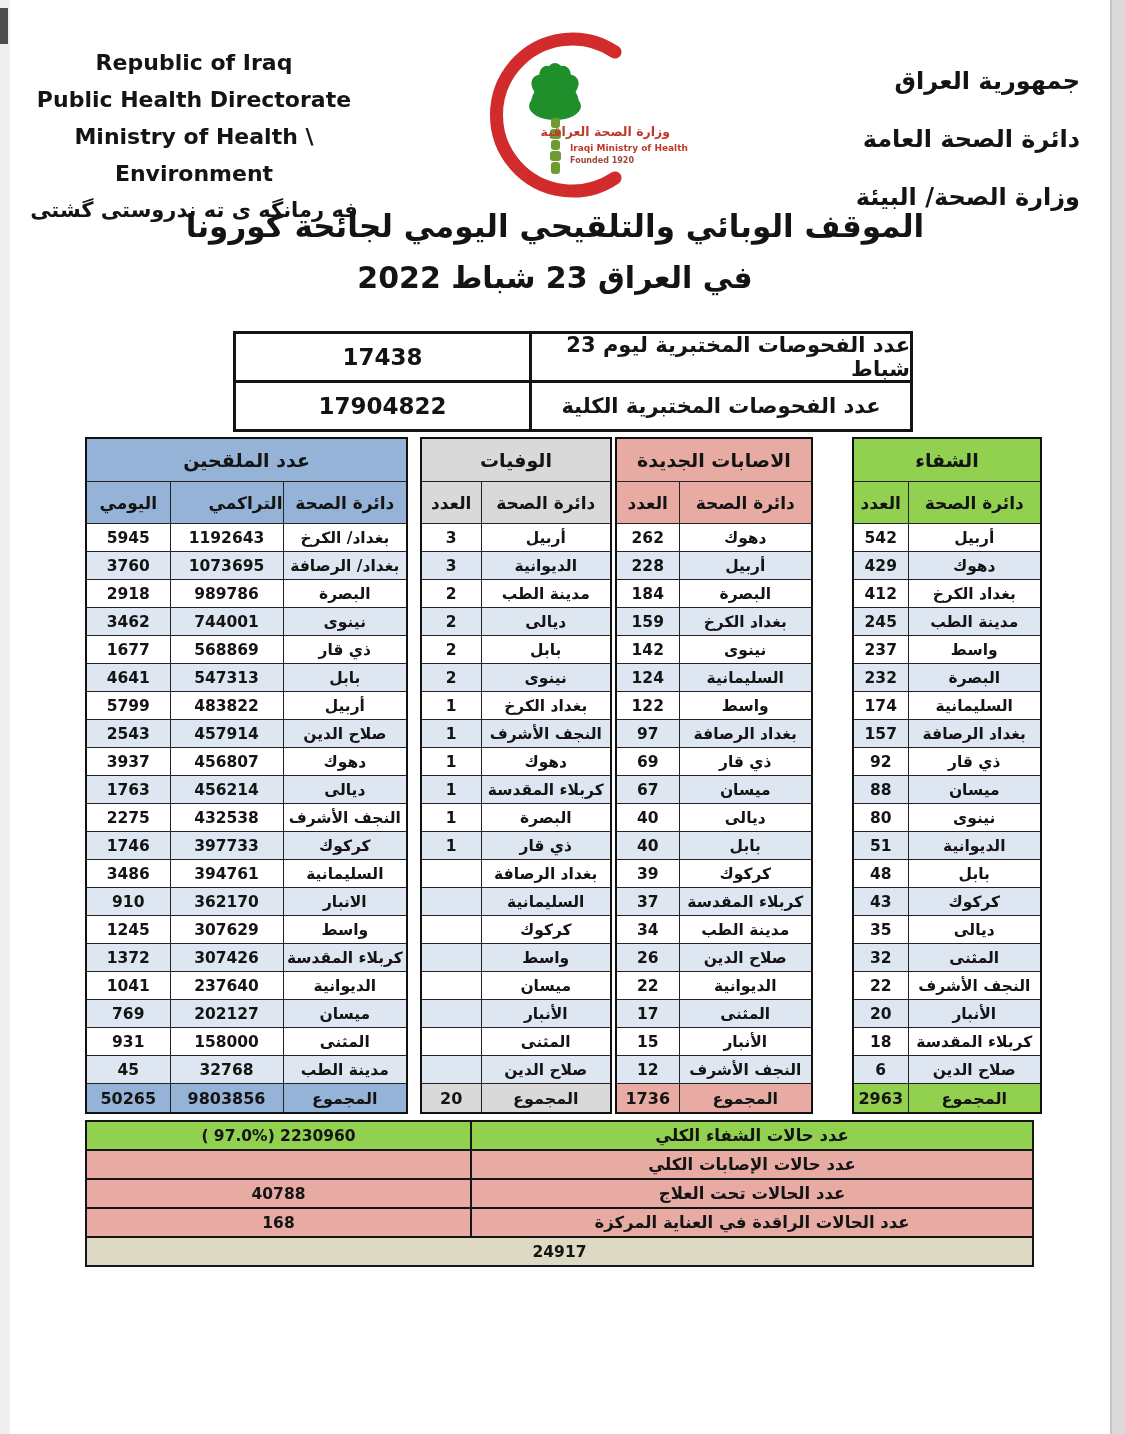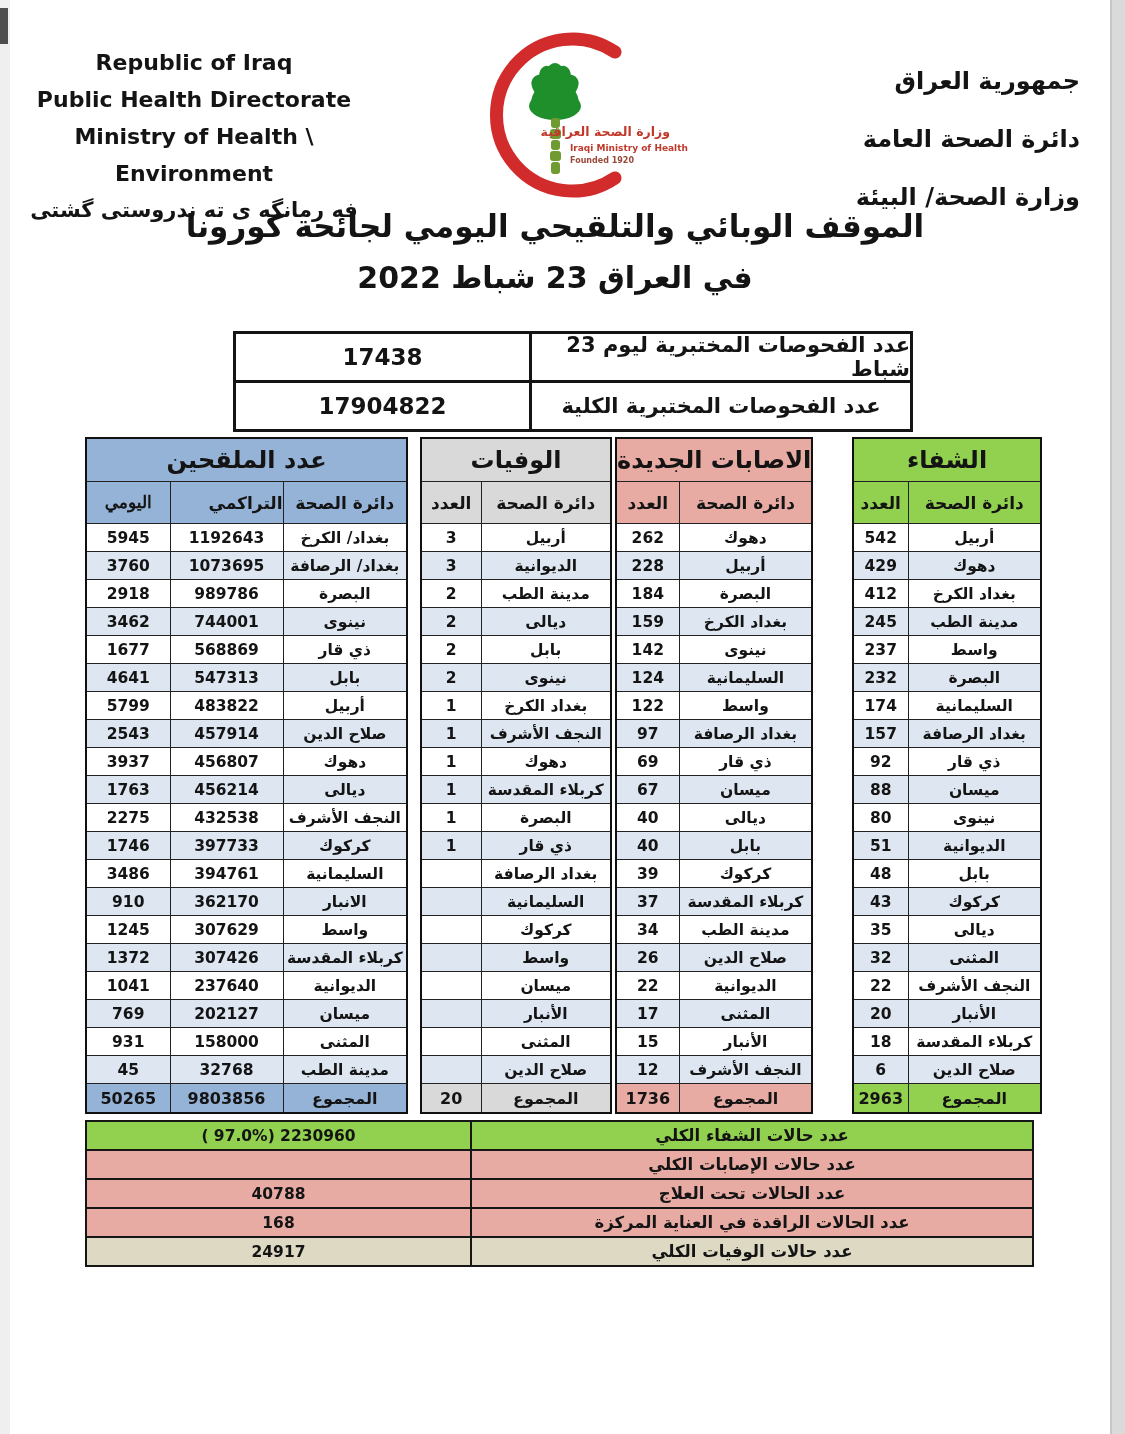"عدد الملقحين" .maintbl .gtitle { font-size: 24px -> 19px }
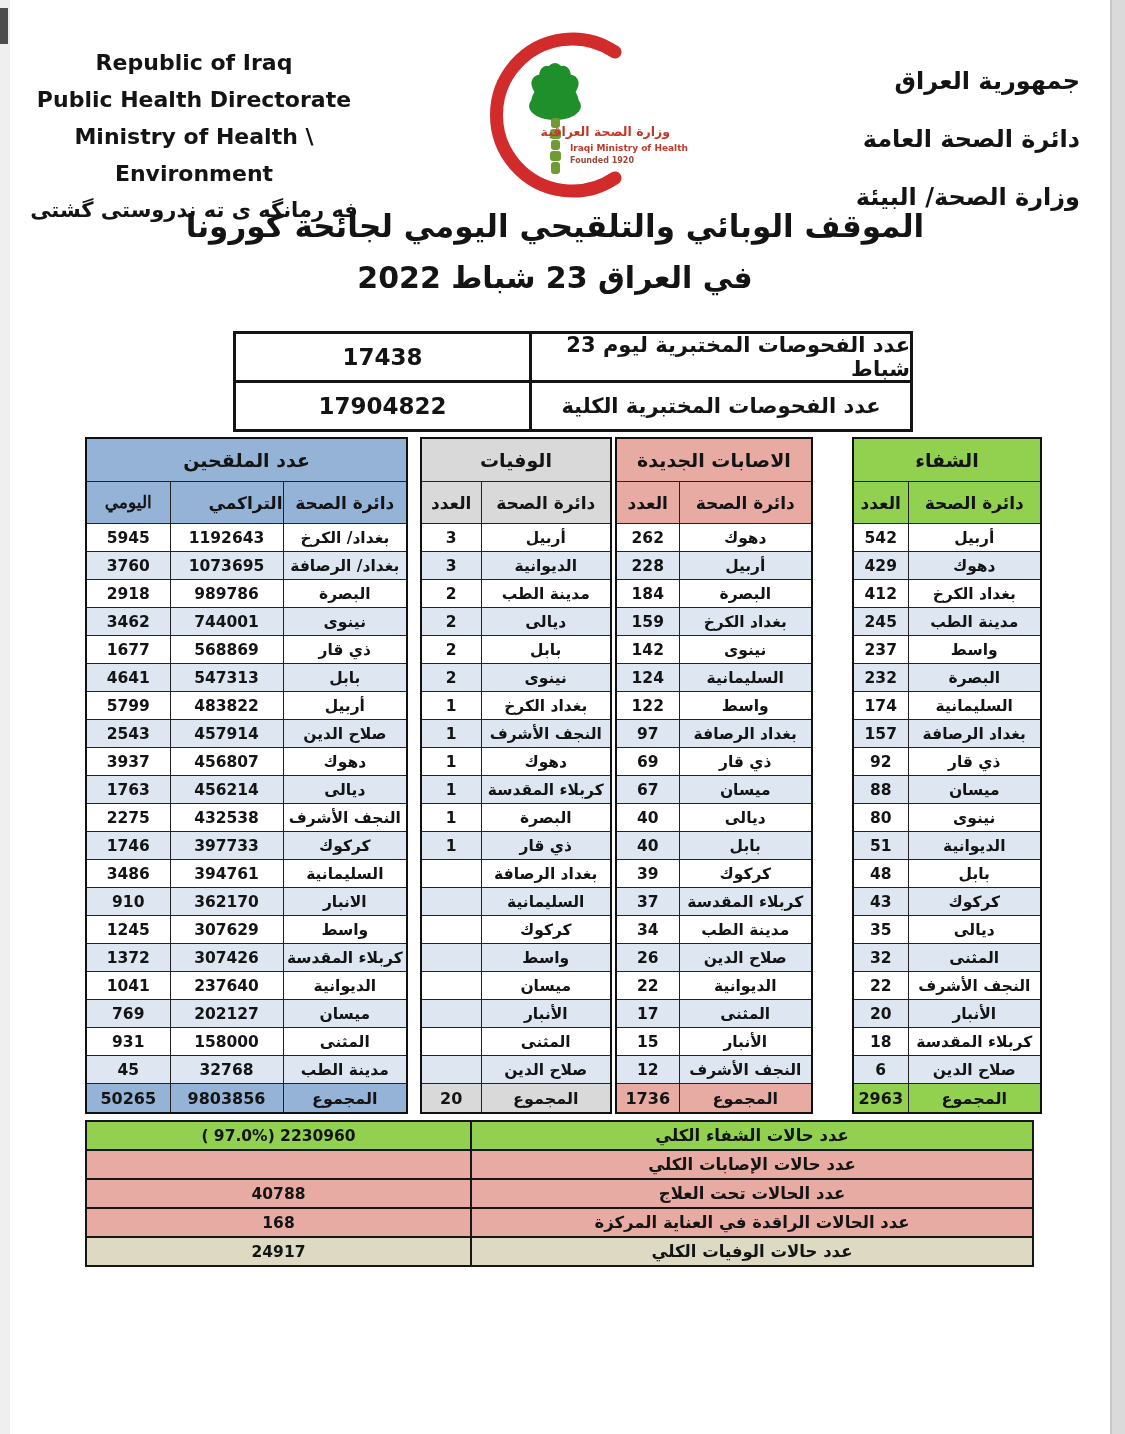"اليومي" th.colhead { font-family: Liberation Serif, serif -> none }
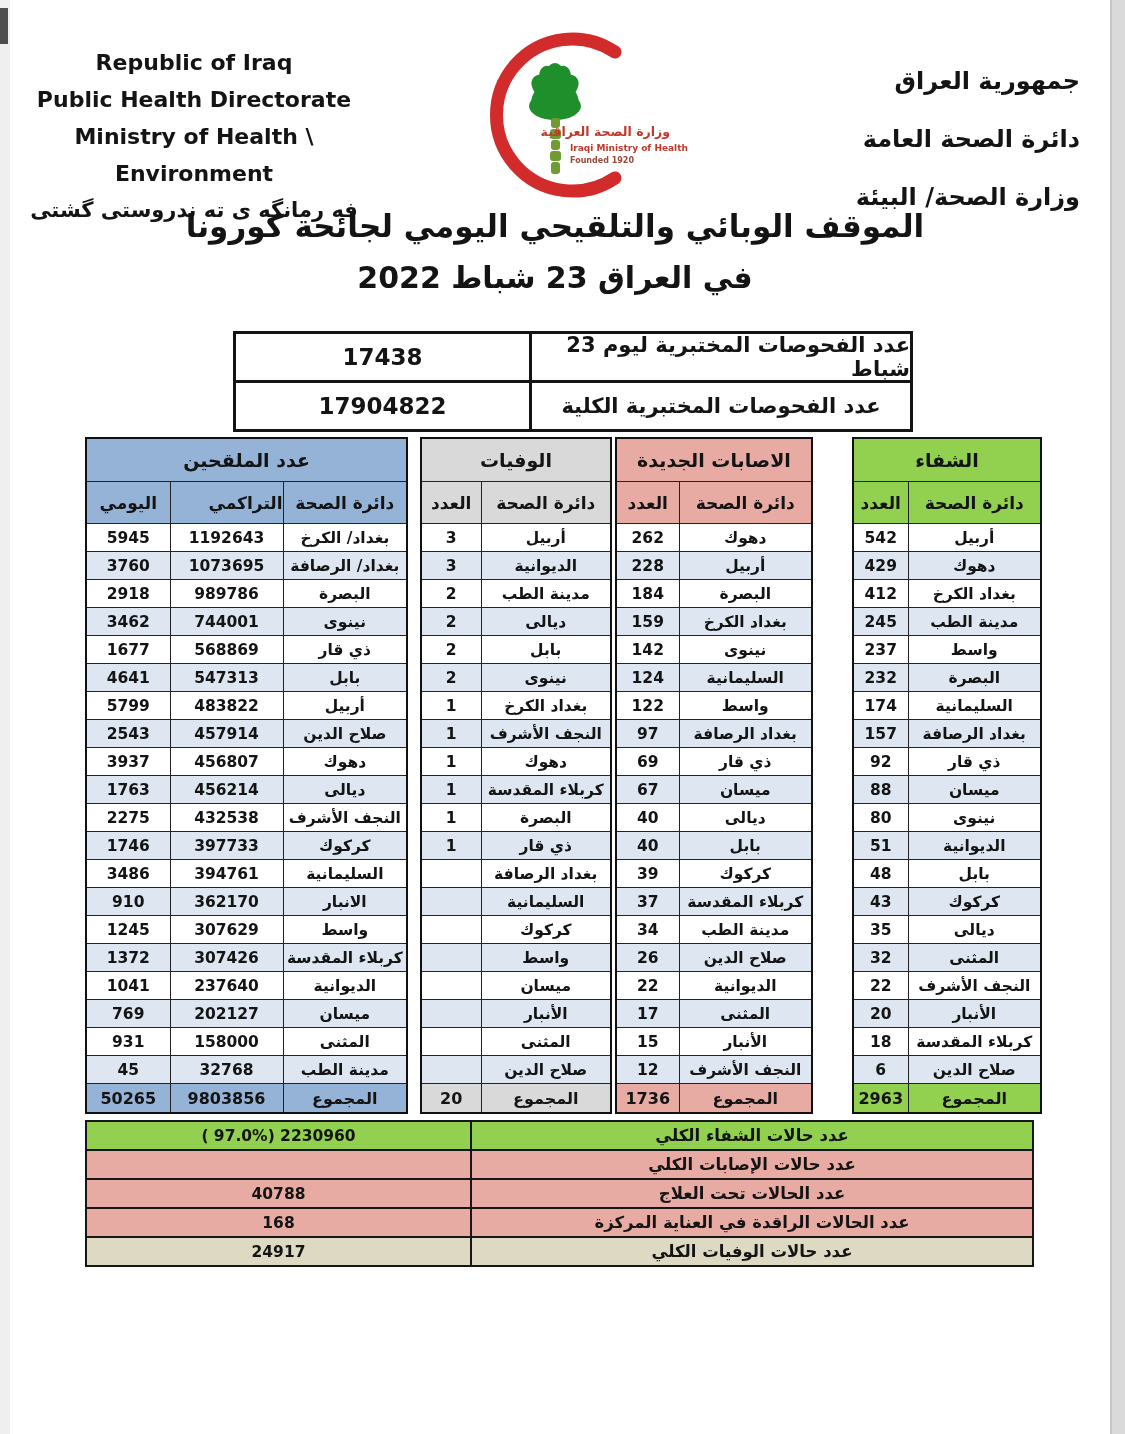"عدد حالات الوفيات الكلي" div.slabel { html: <div>عدد حالات الوفيات الكلي</div> -> none }
